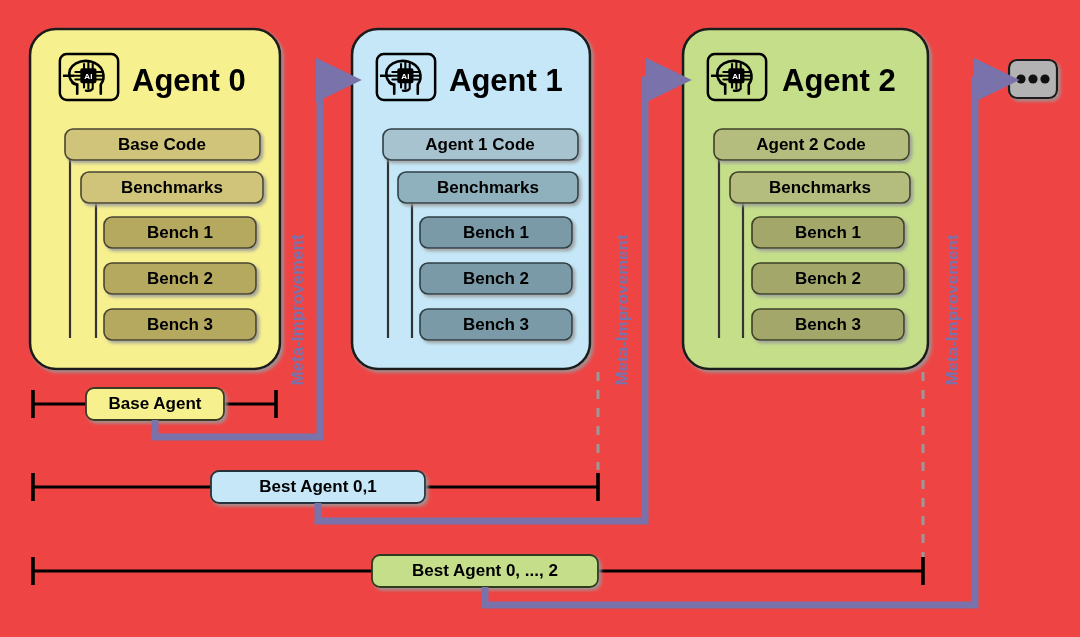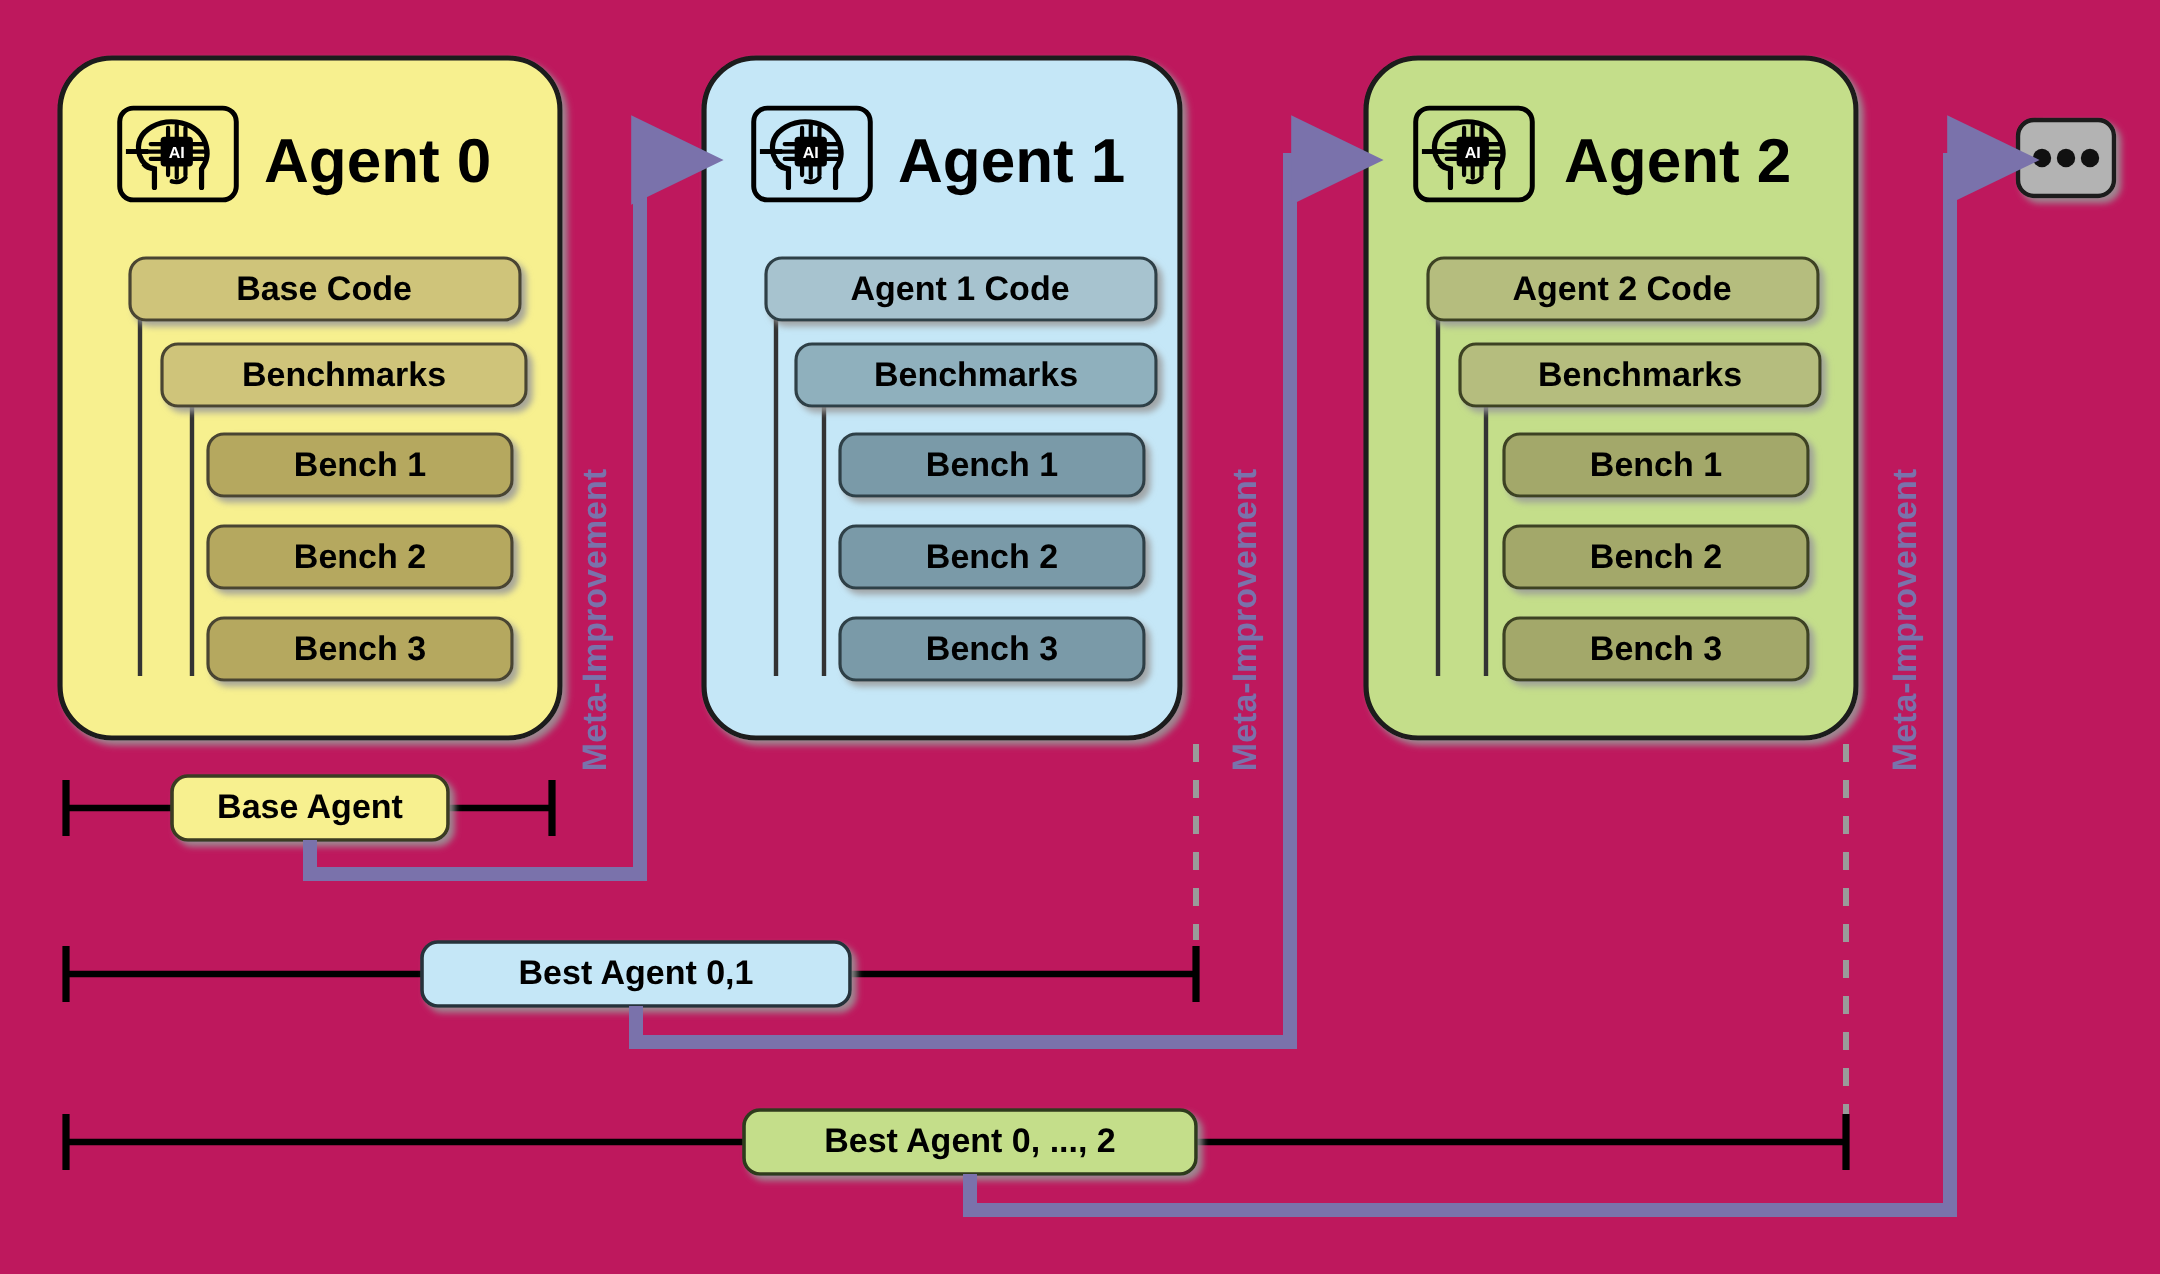"Agent 0" #stage { background: #be185d -> #ef4444 }
